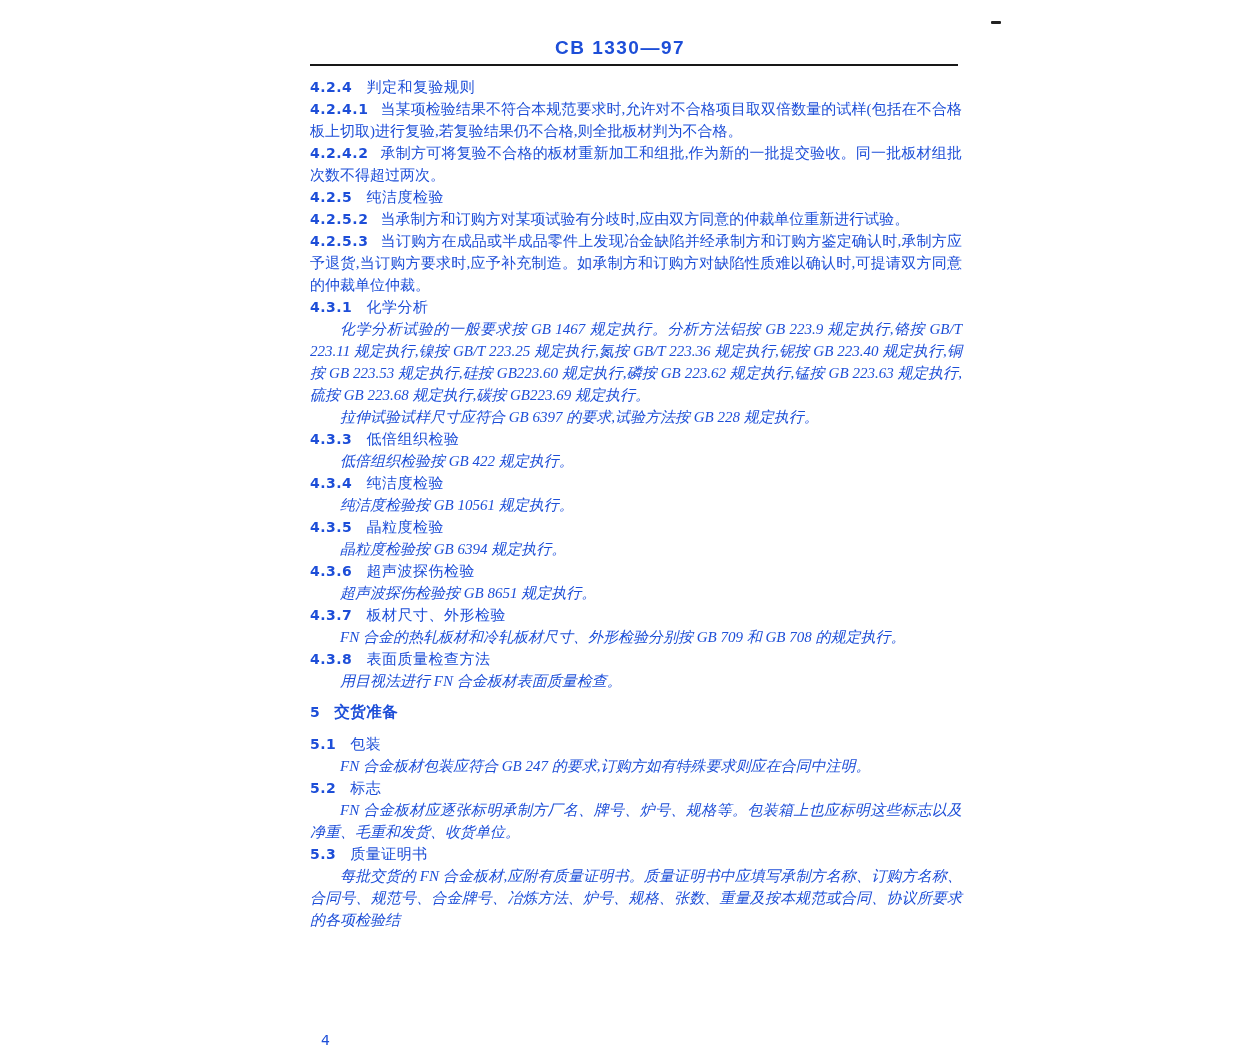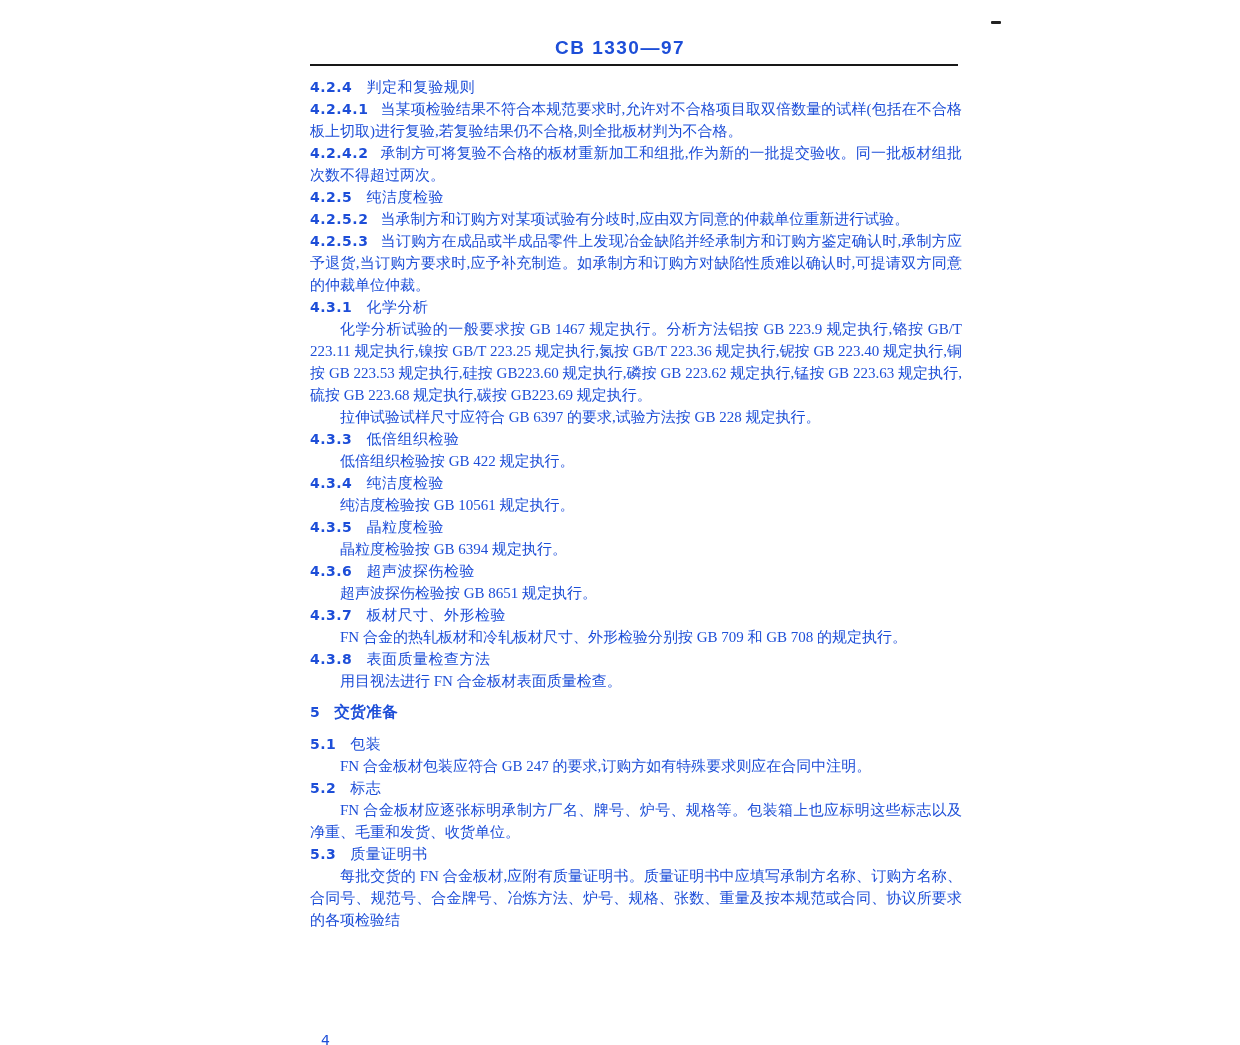"化学分析试验的一般要求按 GB 1467 规定执行。分析方法铝按 GB" .indent { font-style: none -> italic }
